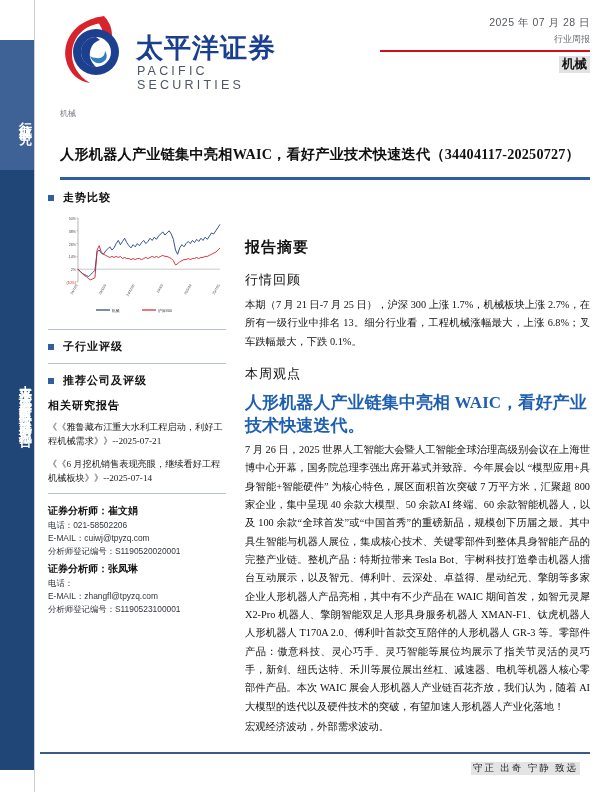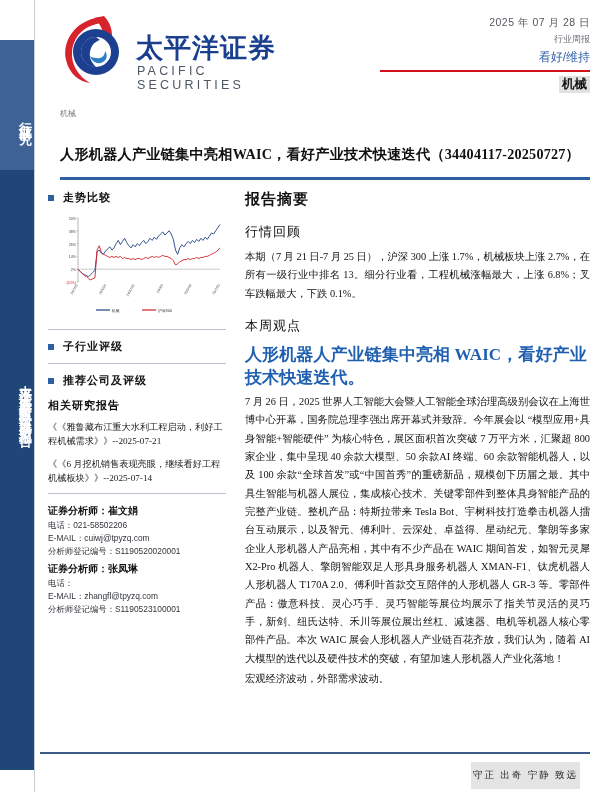"看好/维持" div.hdr-rating { html: <div>看好/维持</div> -> none }
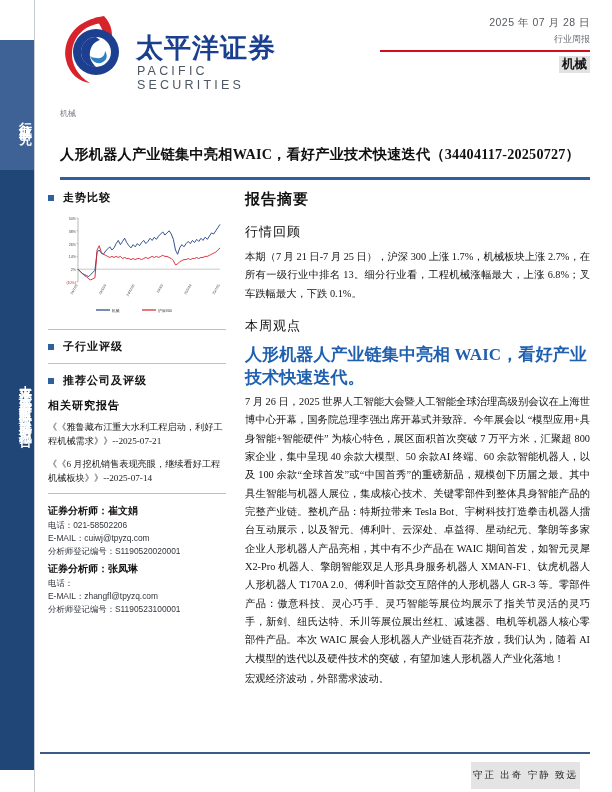"报告摘要" .r-h1 { margin-top: none -> 48px }
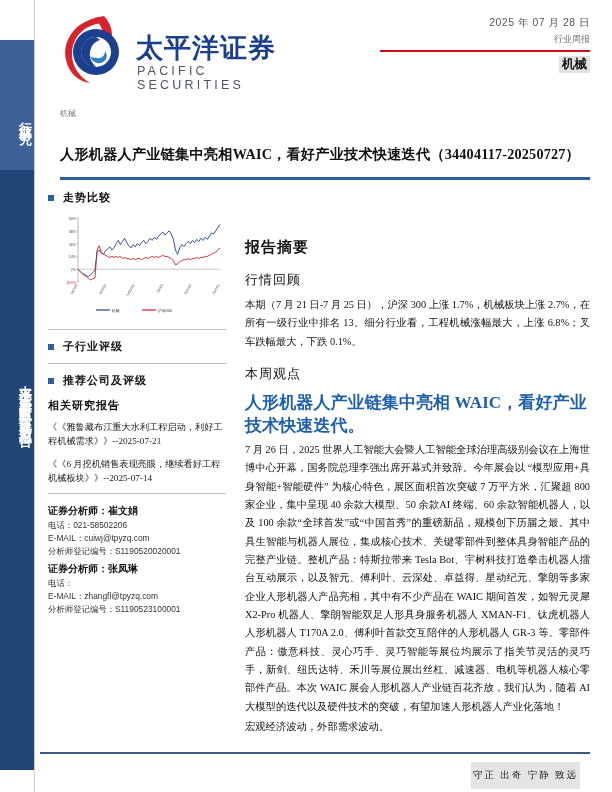"守正 出奇 宁静 致远" .foot-right { padding: 7px 2px -> 0 2px }
